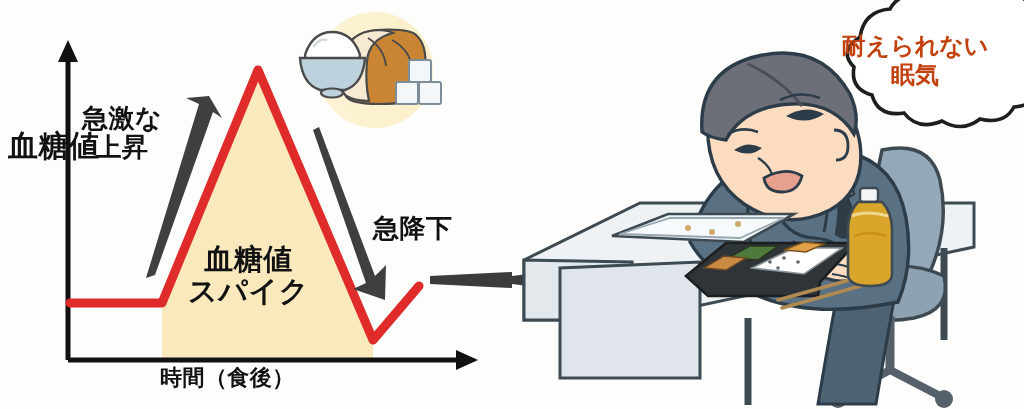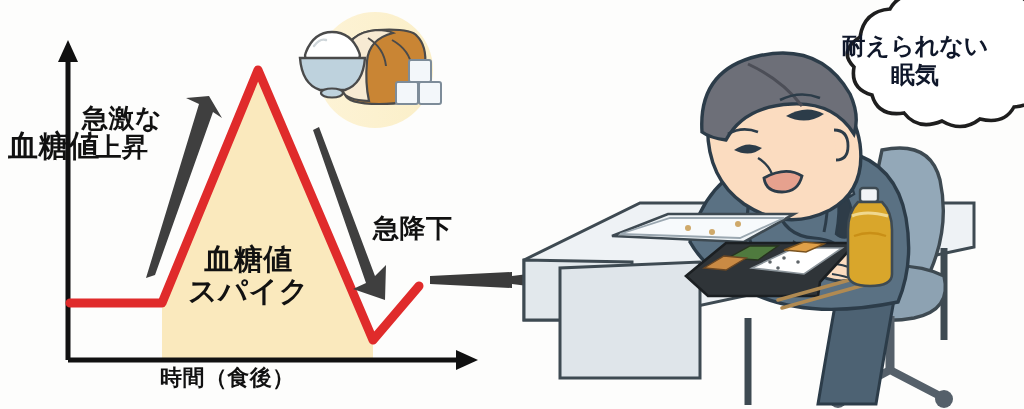"耐えられない" #bubble-text { color: #0f172a -> #c2410c }
